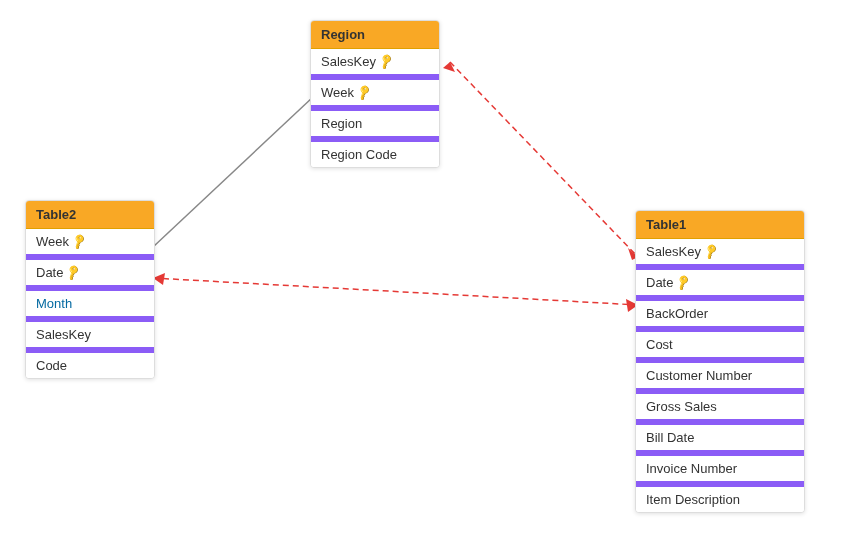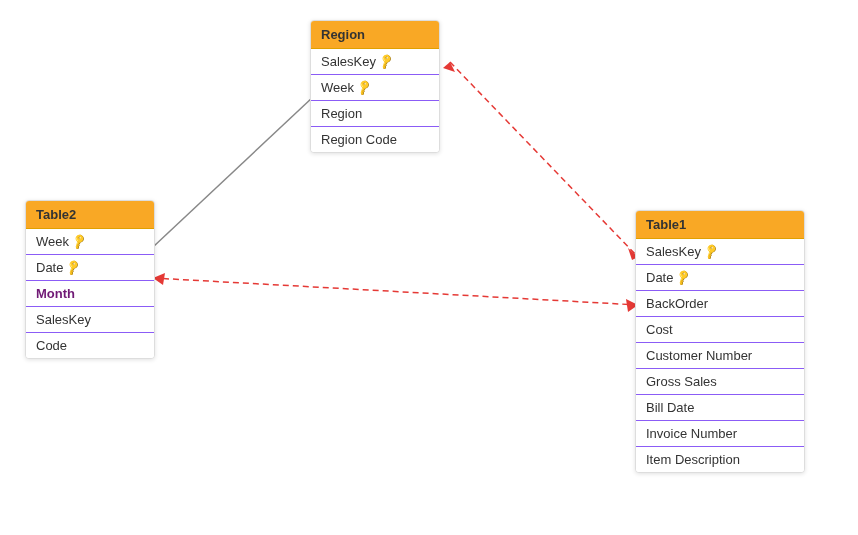"SalesKey" .table-field { border-bottom: 1px solid #8b5cf6 -> 6px solid #8b5cf6 }
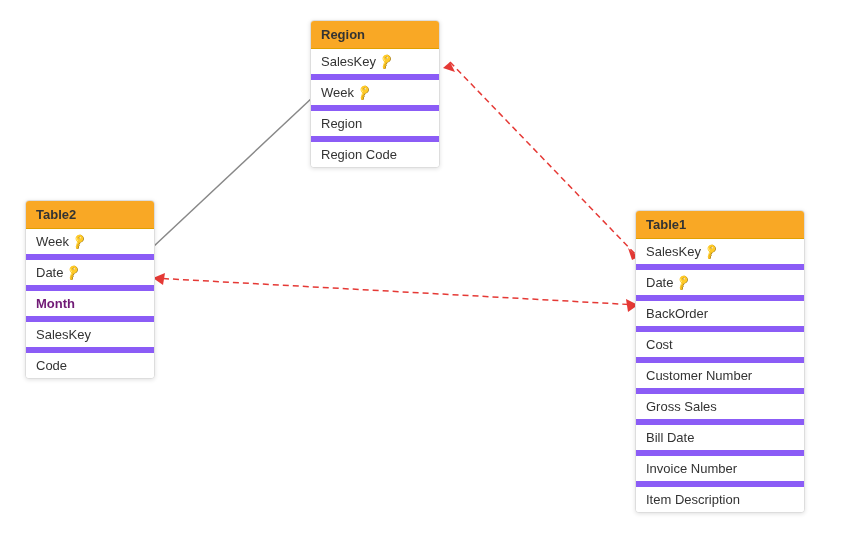"Month" .table-field.link-field { color: #701a75 -> #0369a1; font-weight: bold -> none }
